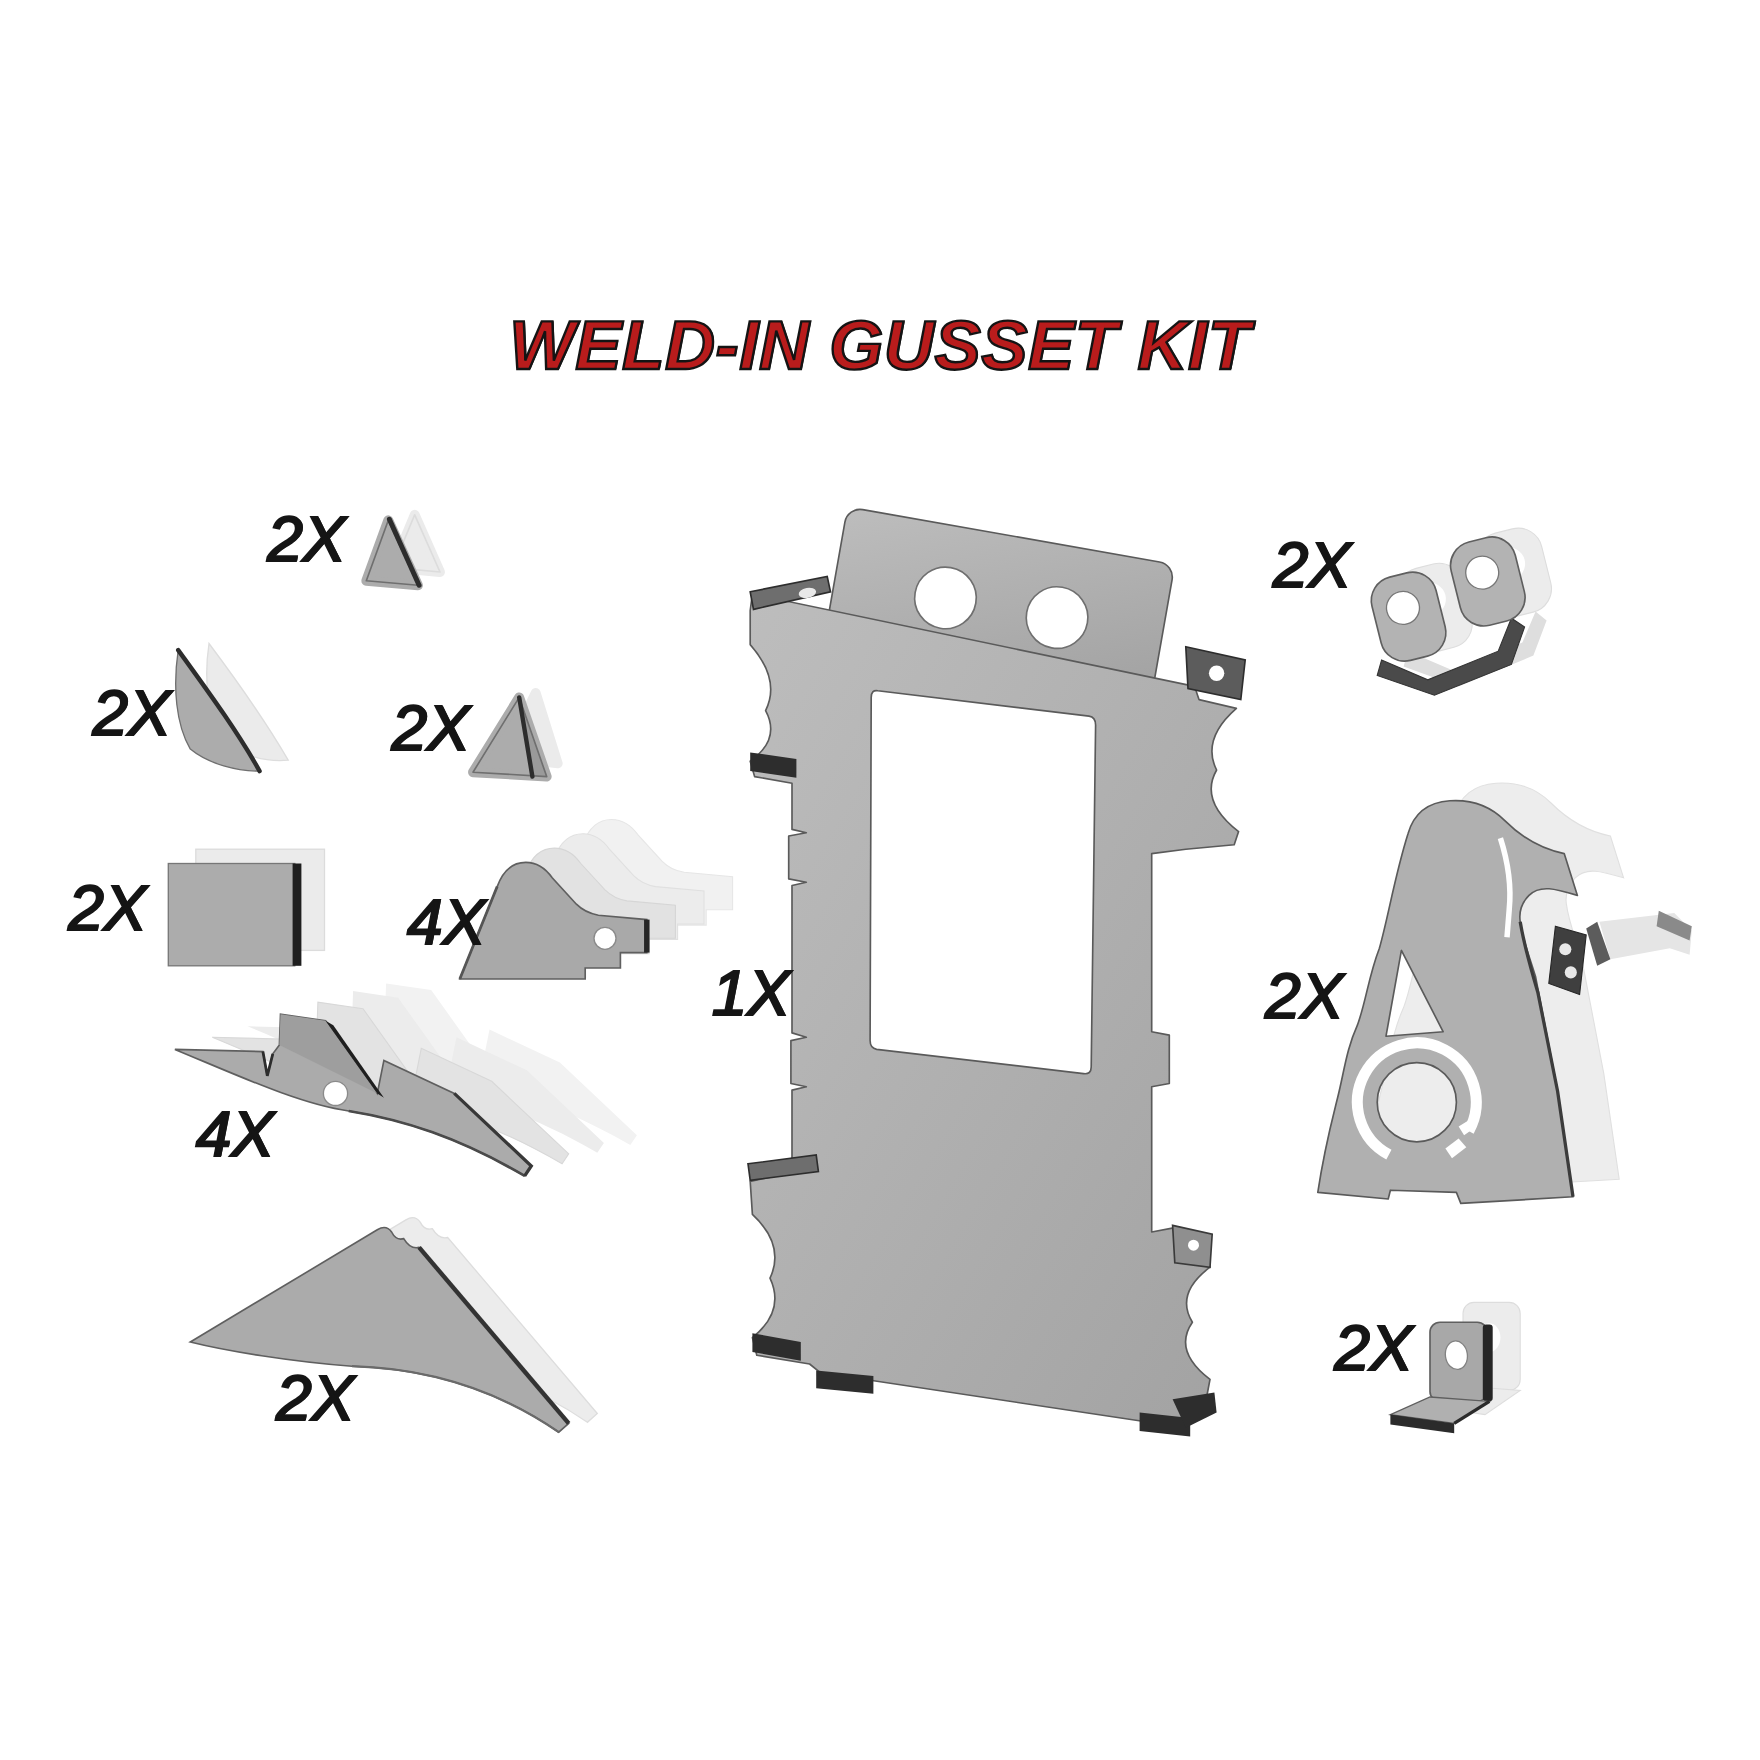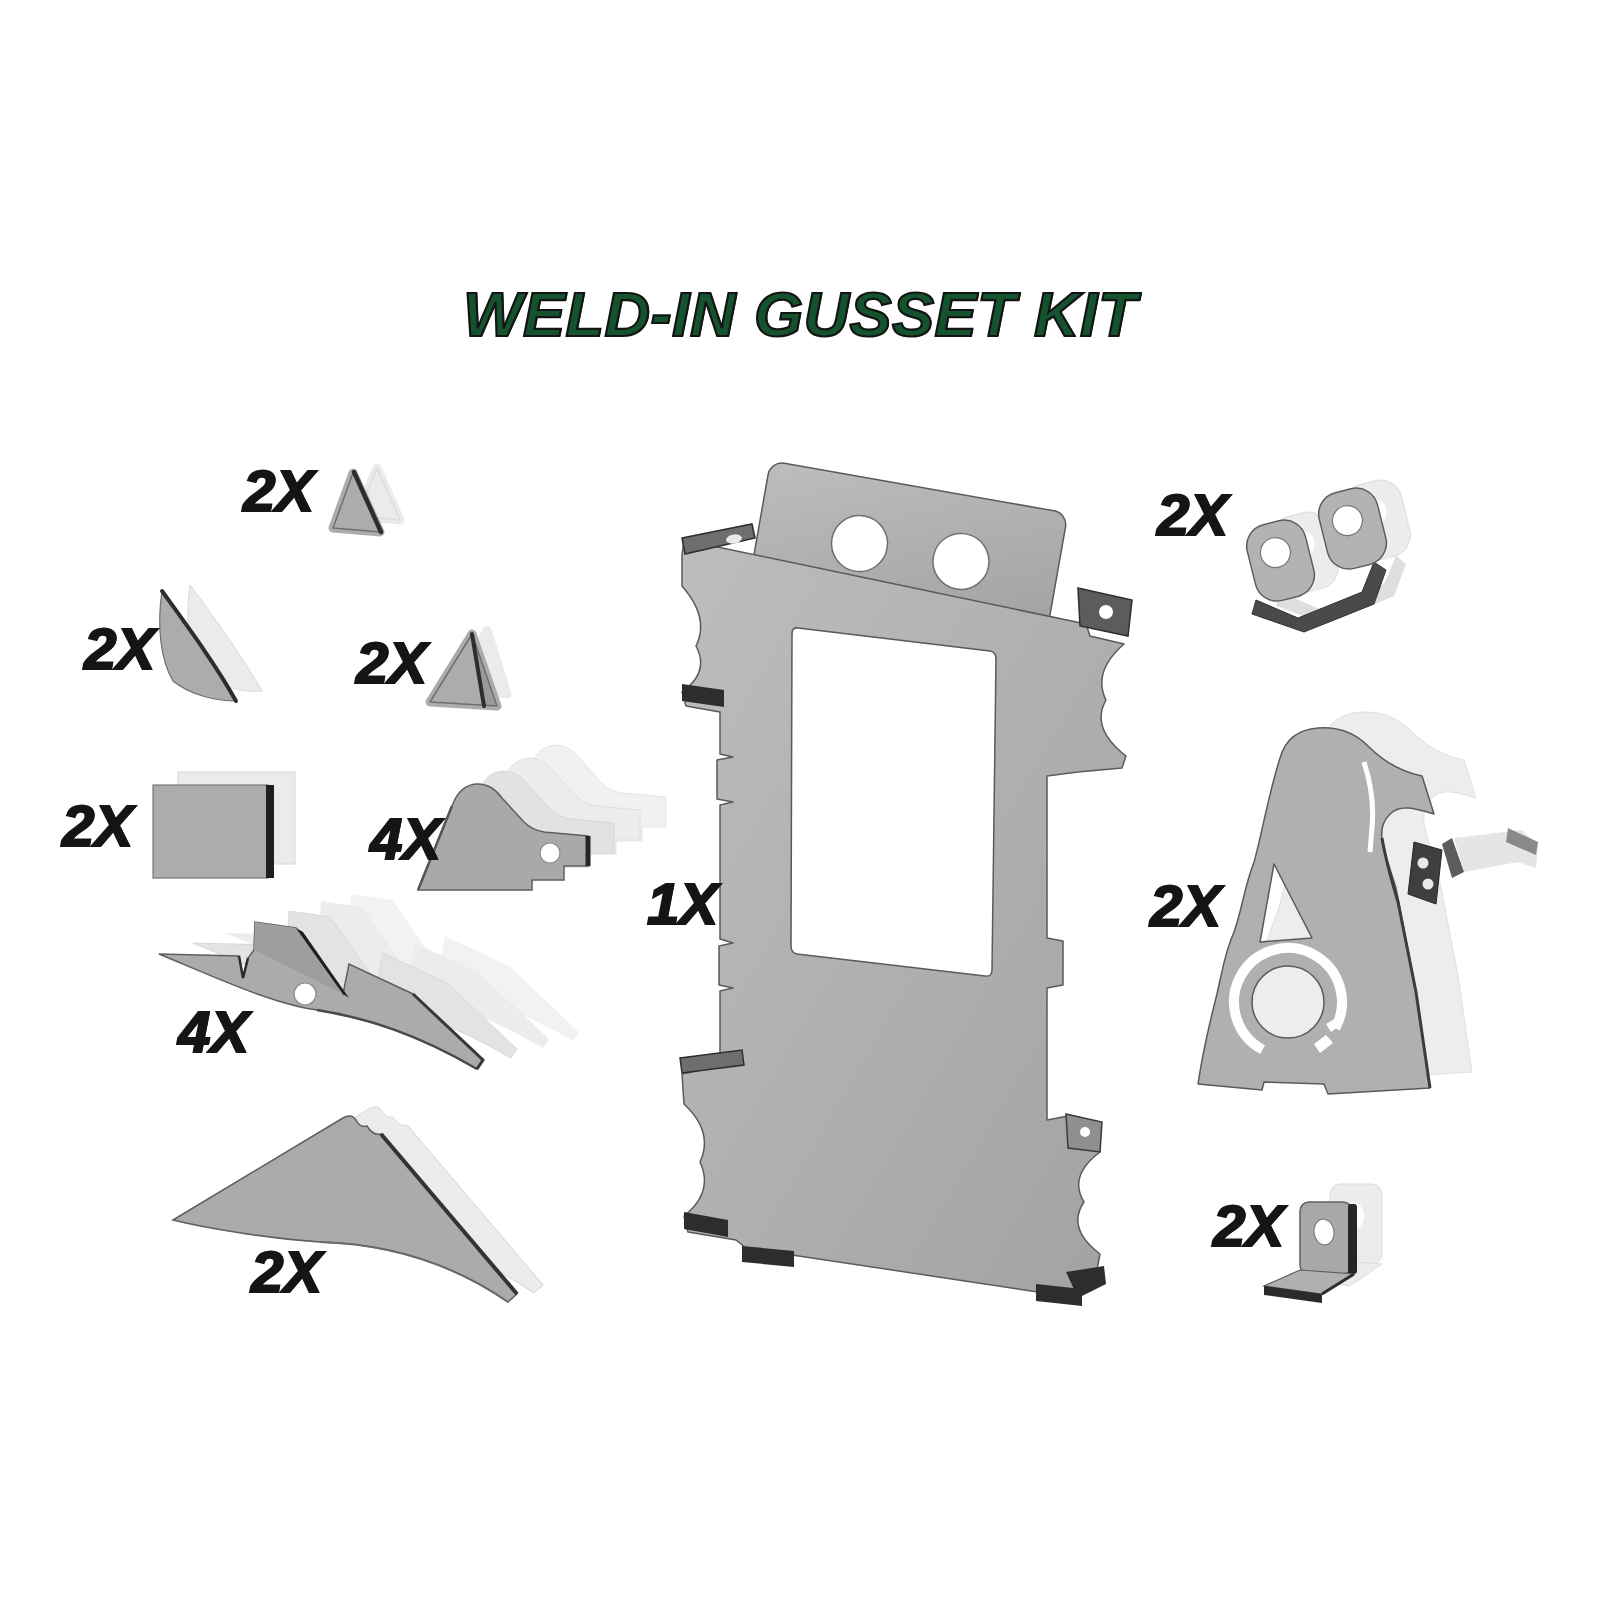"WELD-IN GUSSET KIT" .title { color: #14532d -> #b91c1c }
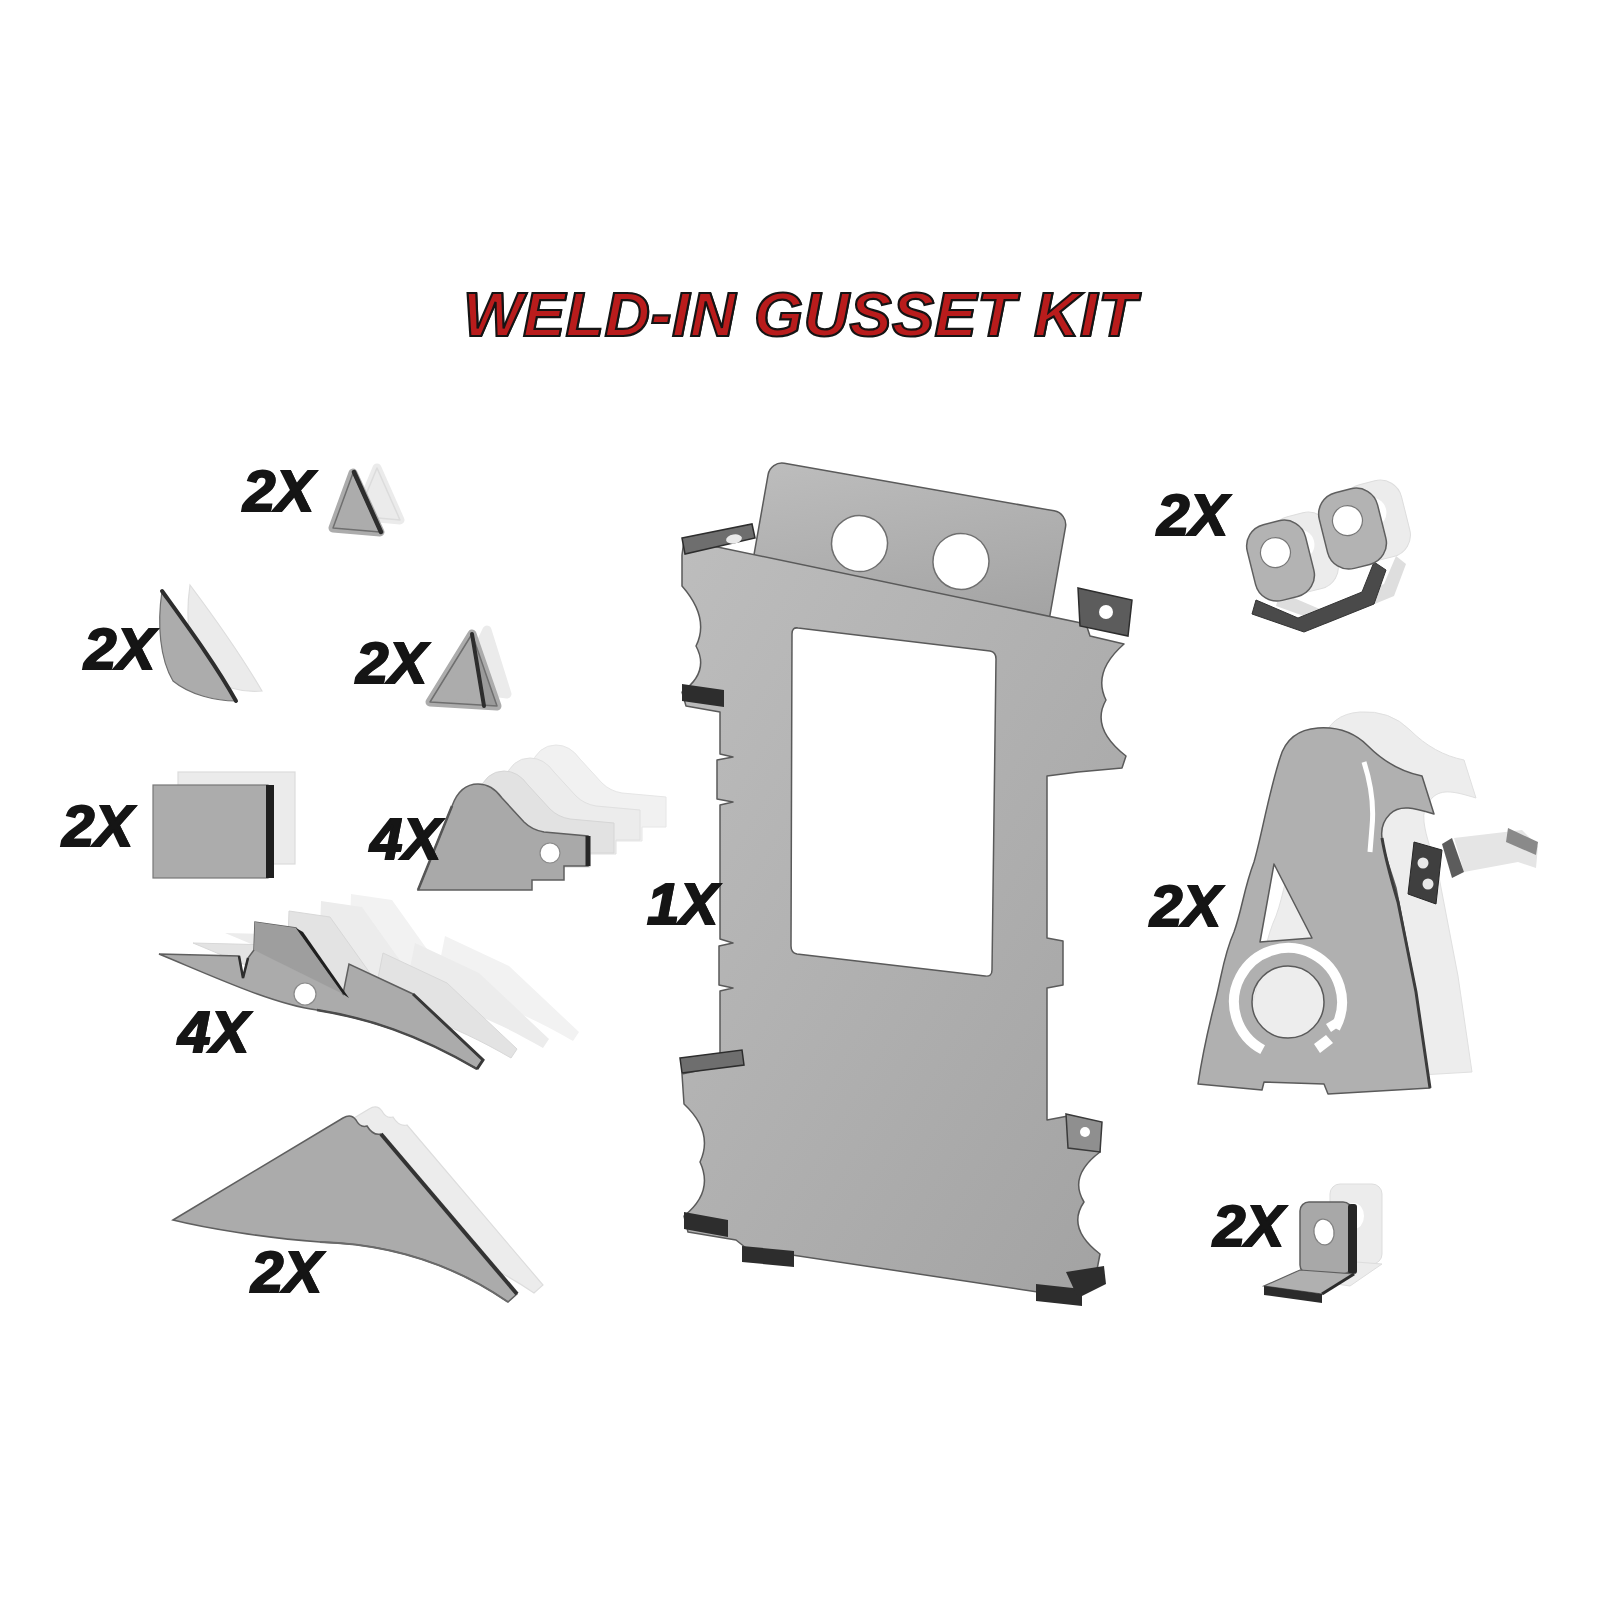"2X" .qty { font-weight: bold -> normal }
